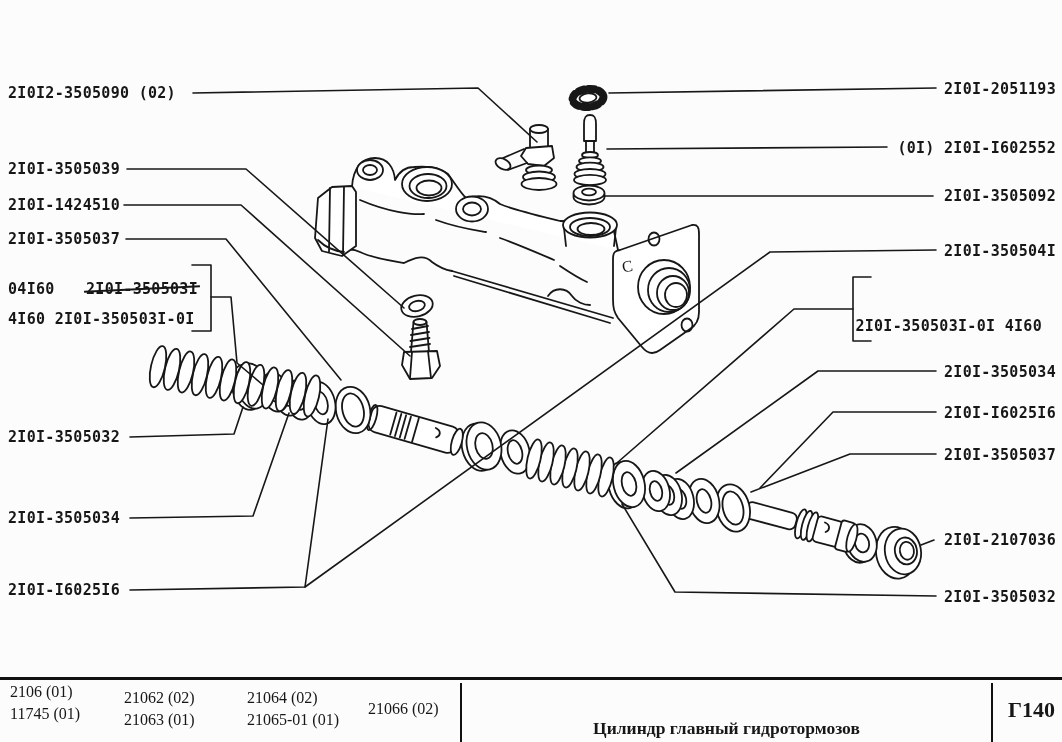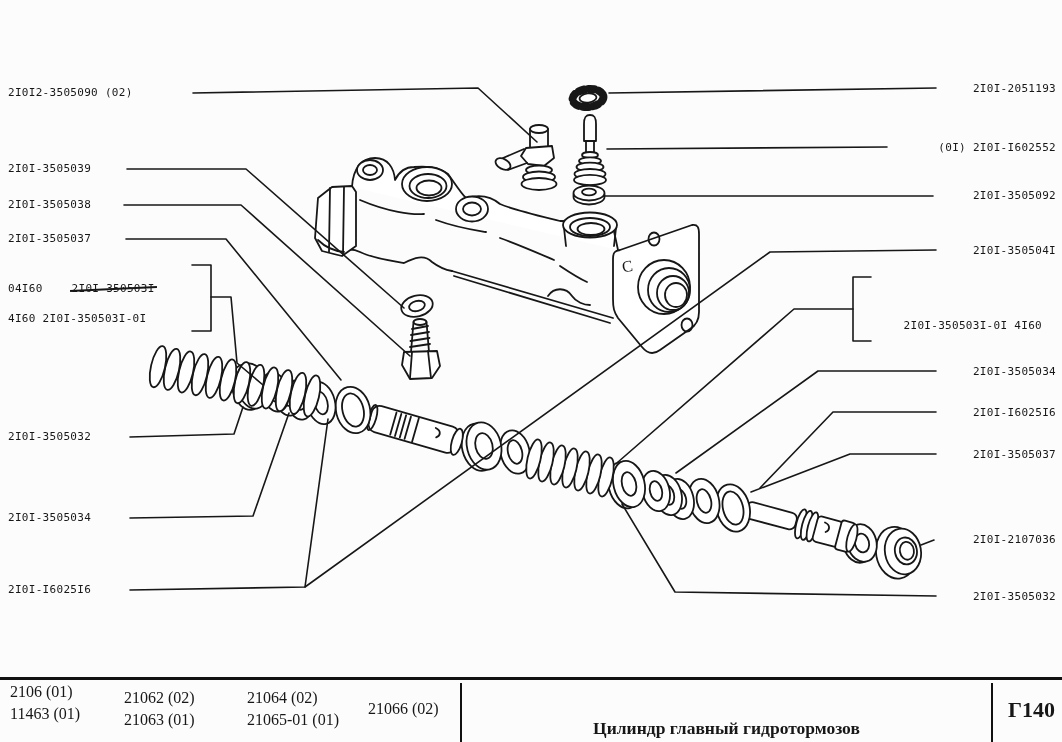"2I0I2-3505090 (02)" .lbl { font-size: 11px -> 15px; font-weight: normal -> bold }
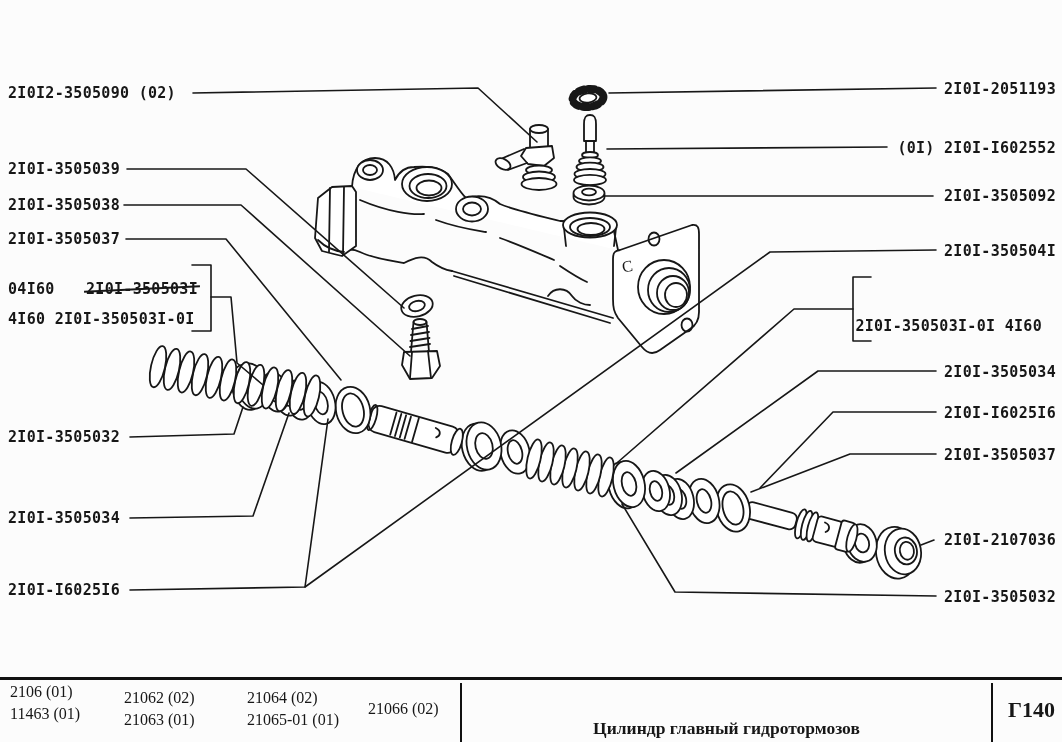"2I0I-3505038" div.lbl { text: 2I0I-3505038 -> 2I0I-1424510 }
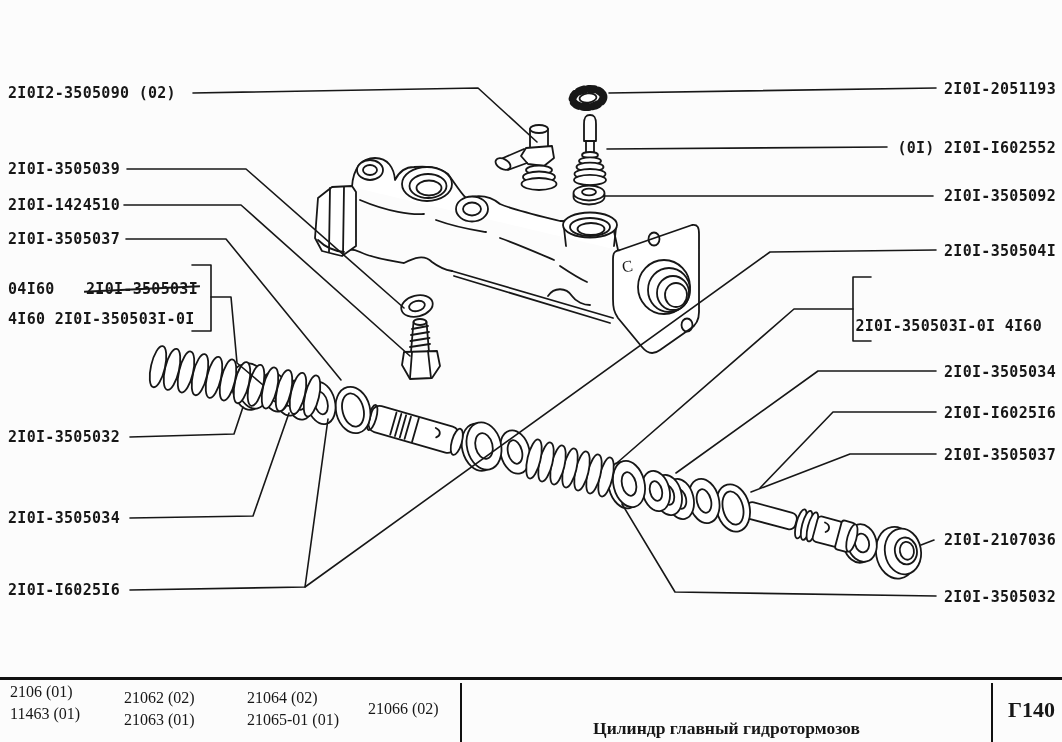"11463 (01)" div { text: 11463 -> 11745 }
